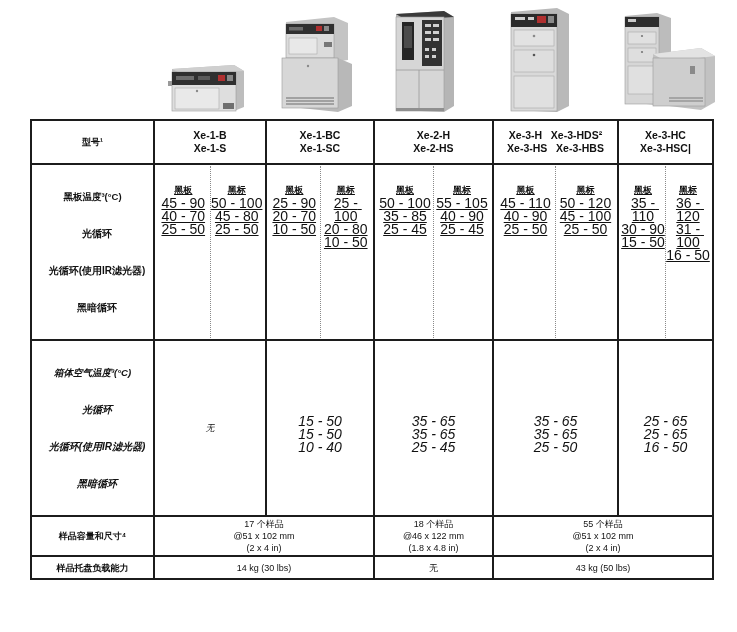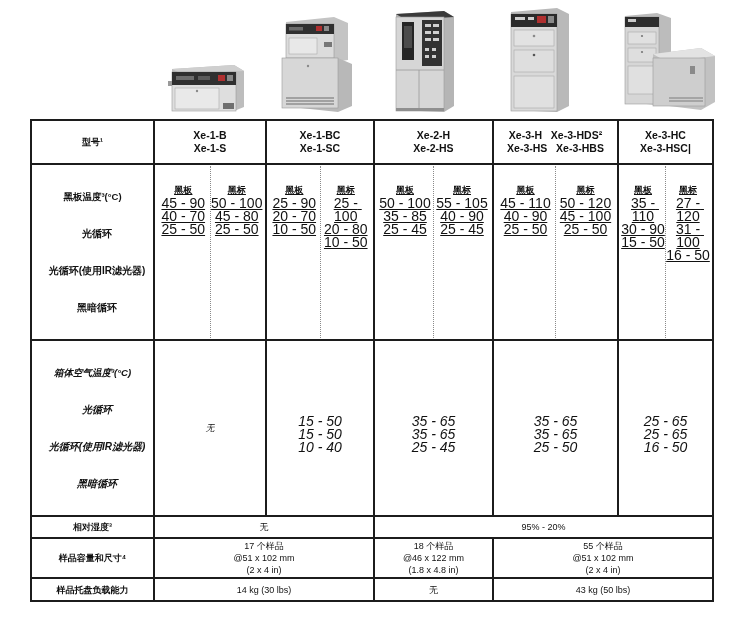"27 - 120" div.v { text: 27 -> 36 }
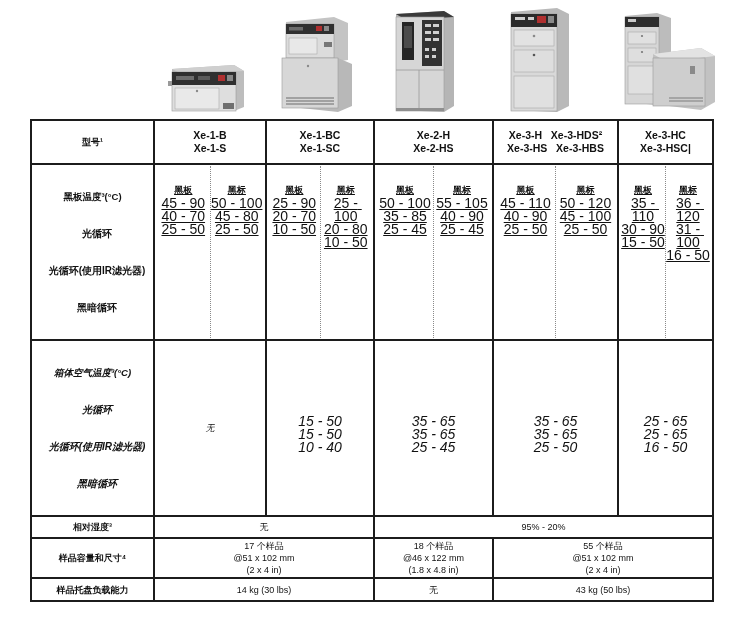"相对湿度³" tr.r-hum { html: <tr> <td>相对湿度³</td> <td> <div>无</div> </td> <td> <div>95% - 20%</div> </td> </tr> -> none }
